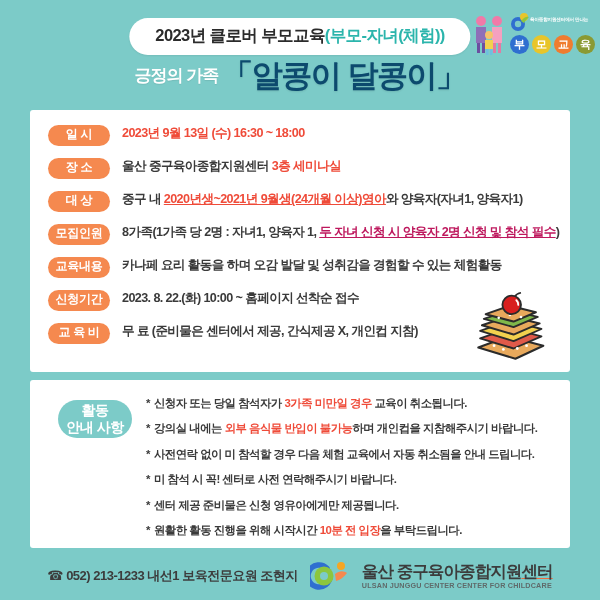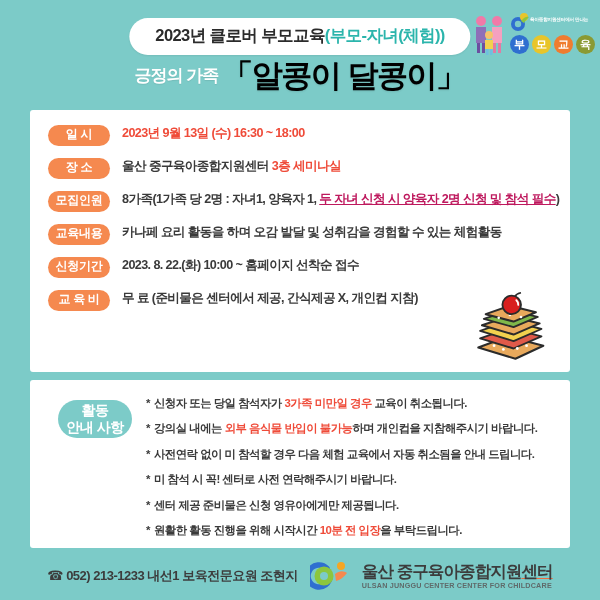"「알콩이 달콩이」" .headline .big { color: #000000 -> #0c4a6e }
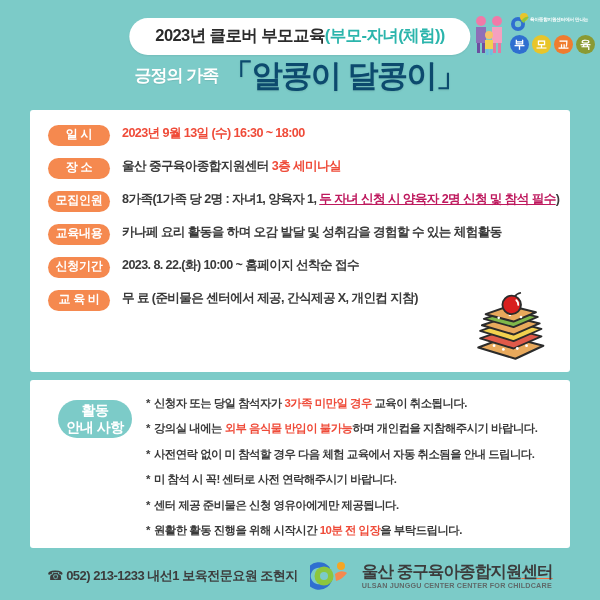"대 상" div.row { html: none -> <div> <div>대 상</div> <div><span>중구 내 </span><span>2020년생~2021년 9월생(24개월 이상)영아</span><span>와 양육자(자녀1, 양육자1)</span></div> </div> }
